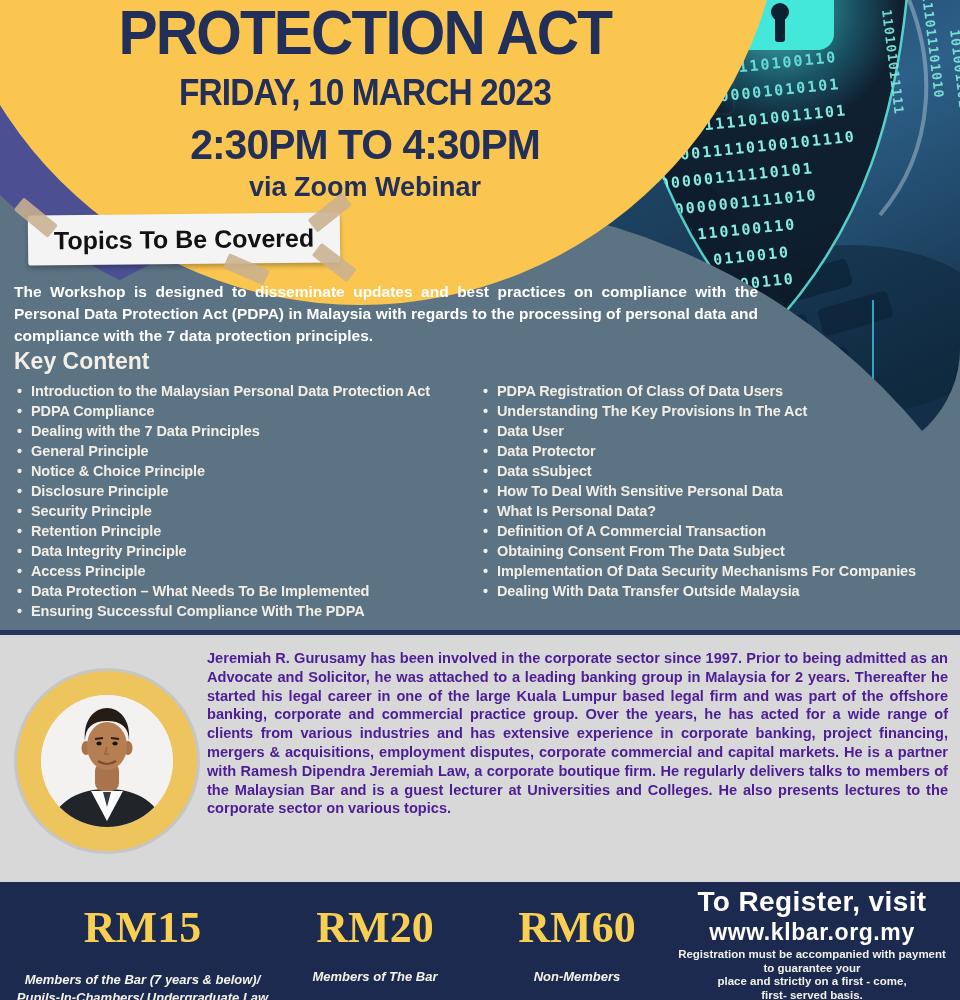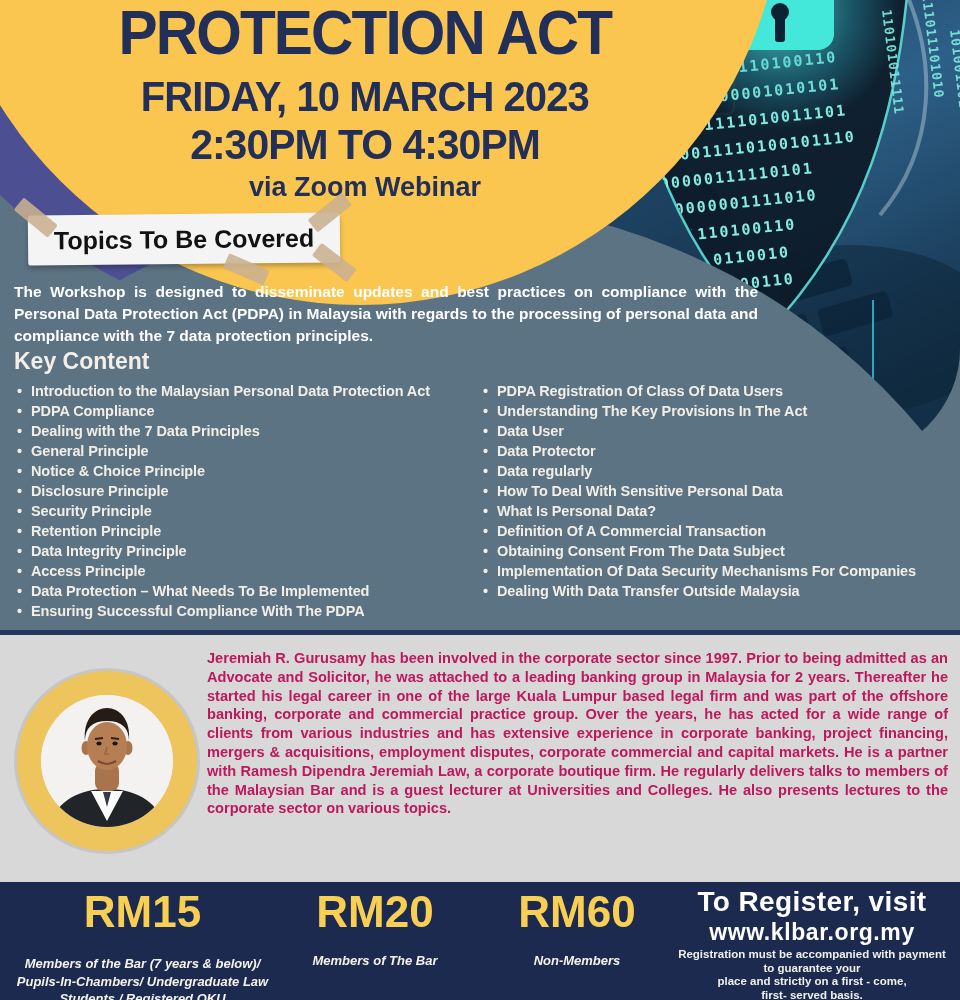"FRIDAY, 10 MARCH 2023" .hero-date { font-size: 43px -> 36px }
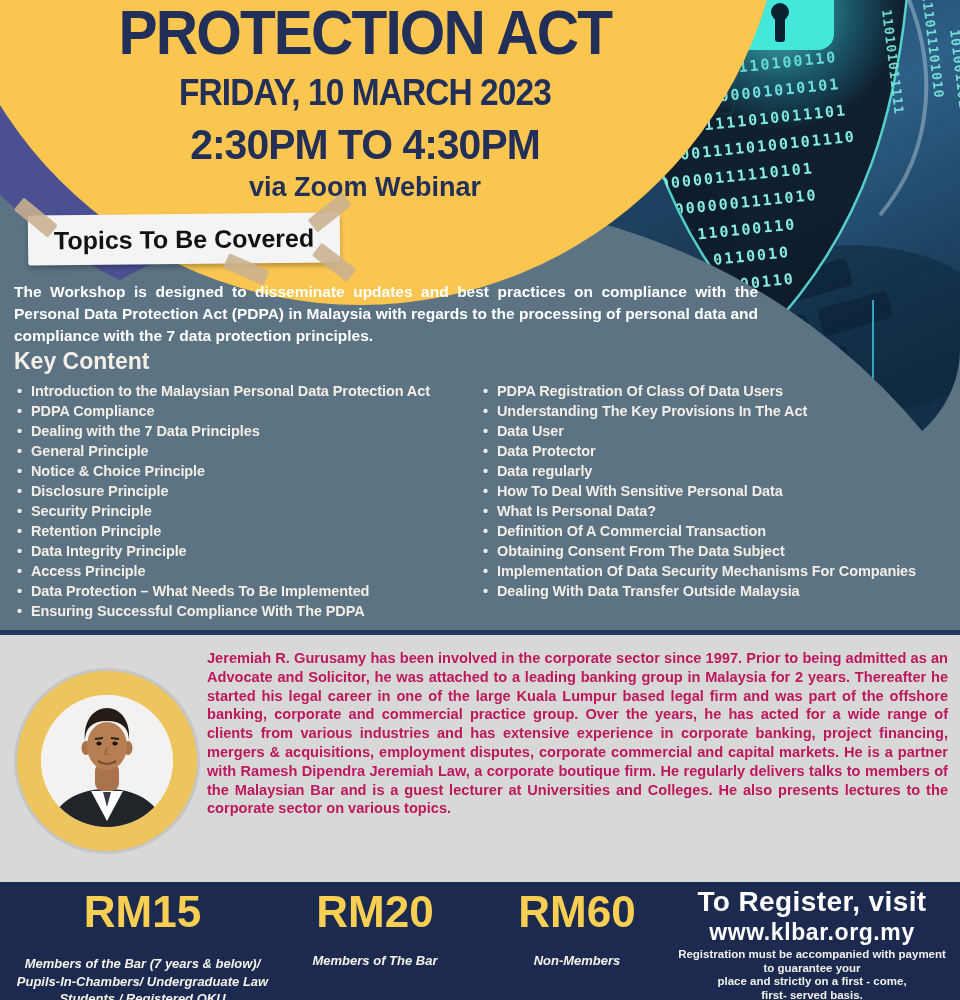"Data regularly" li { text: regularly -> sSubject }
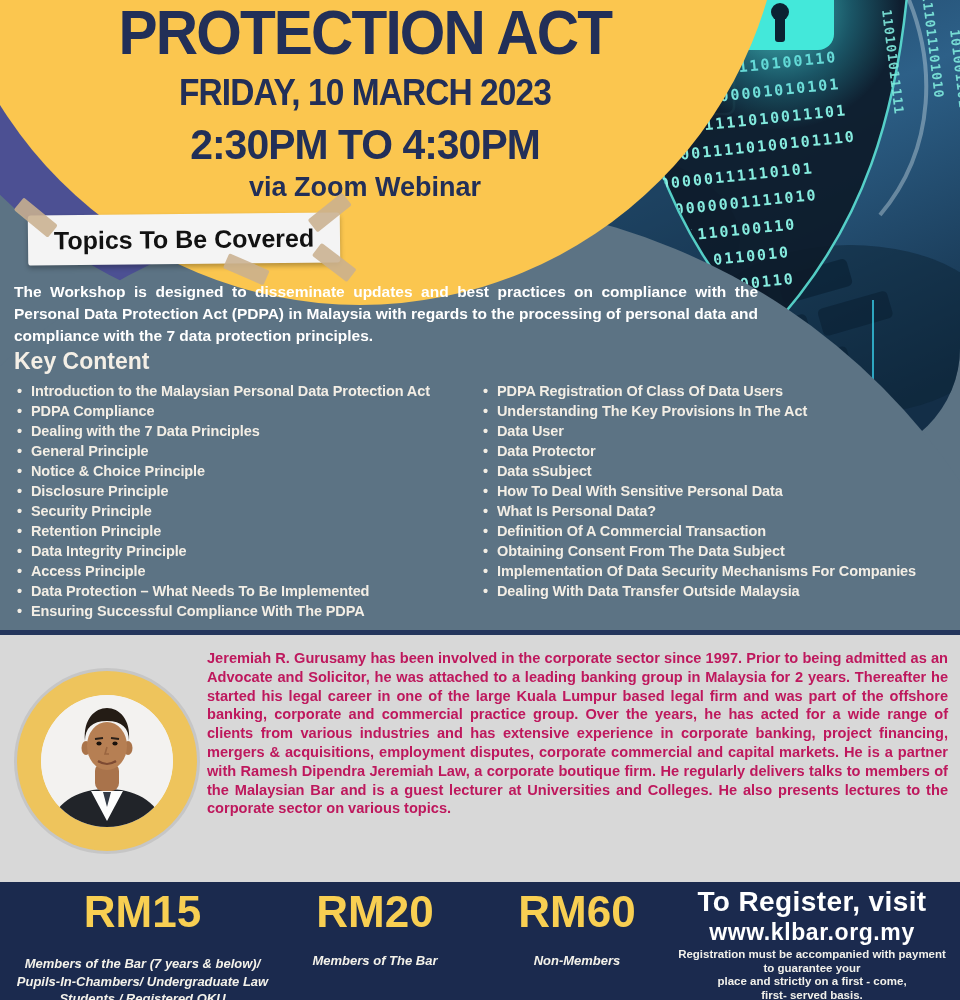"Jeremiah R. Gurusamy has been" .bio-text { color: #be185d -> #4c1d95 }
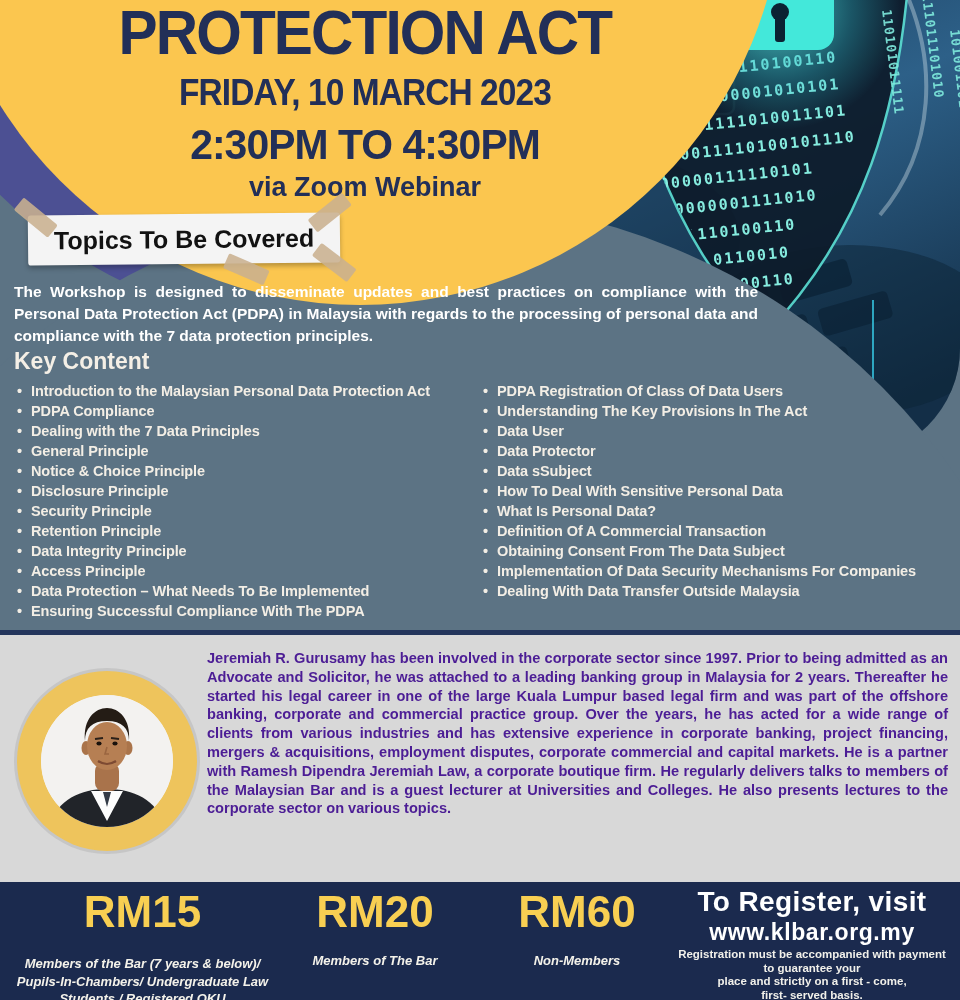"RM15" .price { font-family: Liberation Sans, sans-serif -> Liberation Serif, serif; margin-top: 8px -> 24px }
